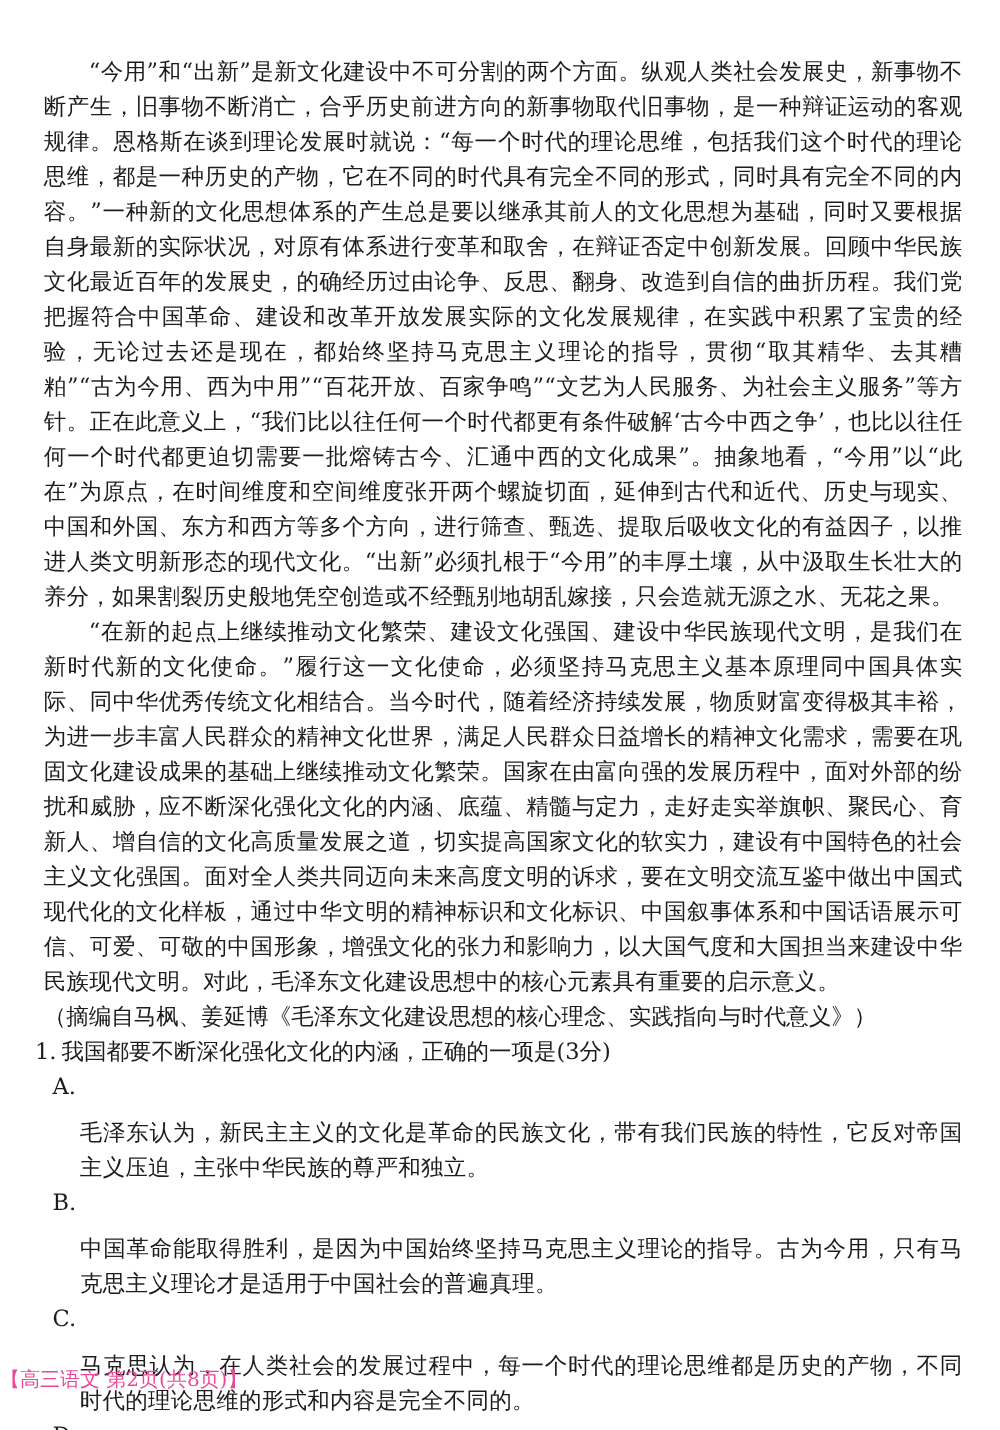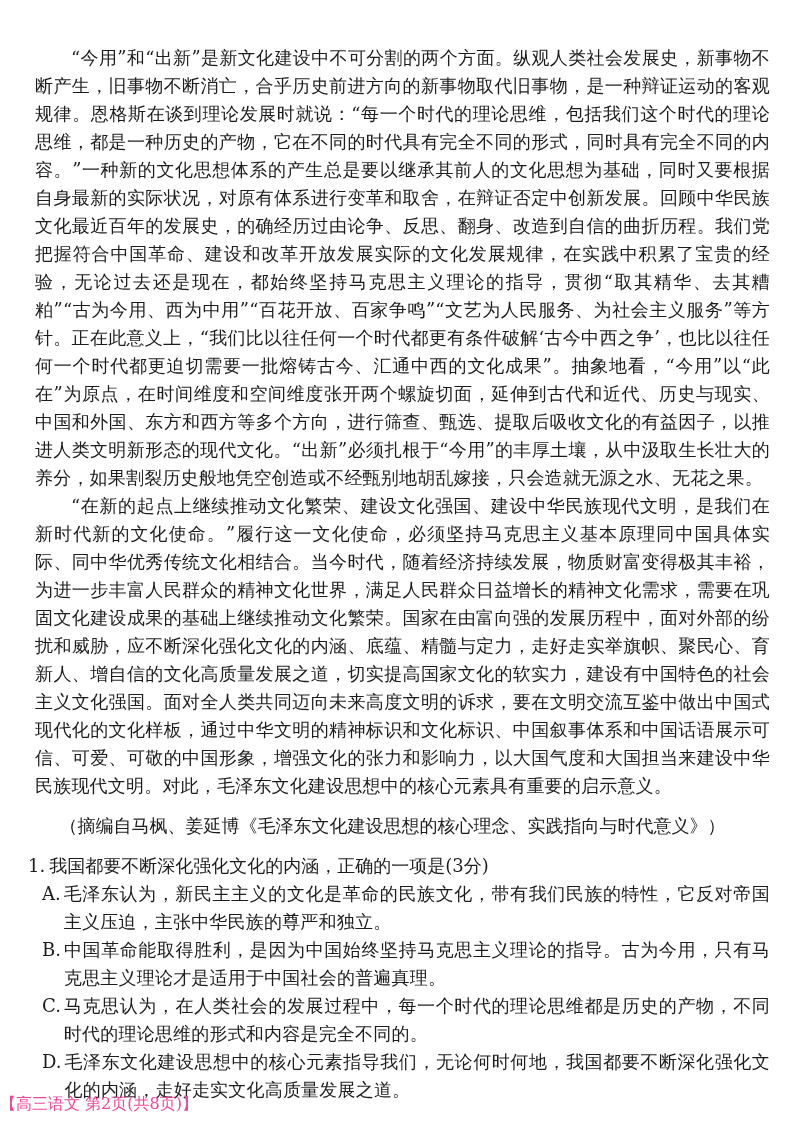"（摘编自马枫、姜延博《毛泽东文化建设思想的核心理念、实践指向与时代意义》）" .attribution { margin: 12px -> 0; text-align: center -> left }
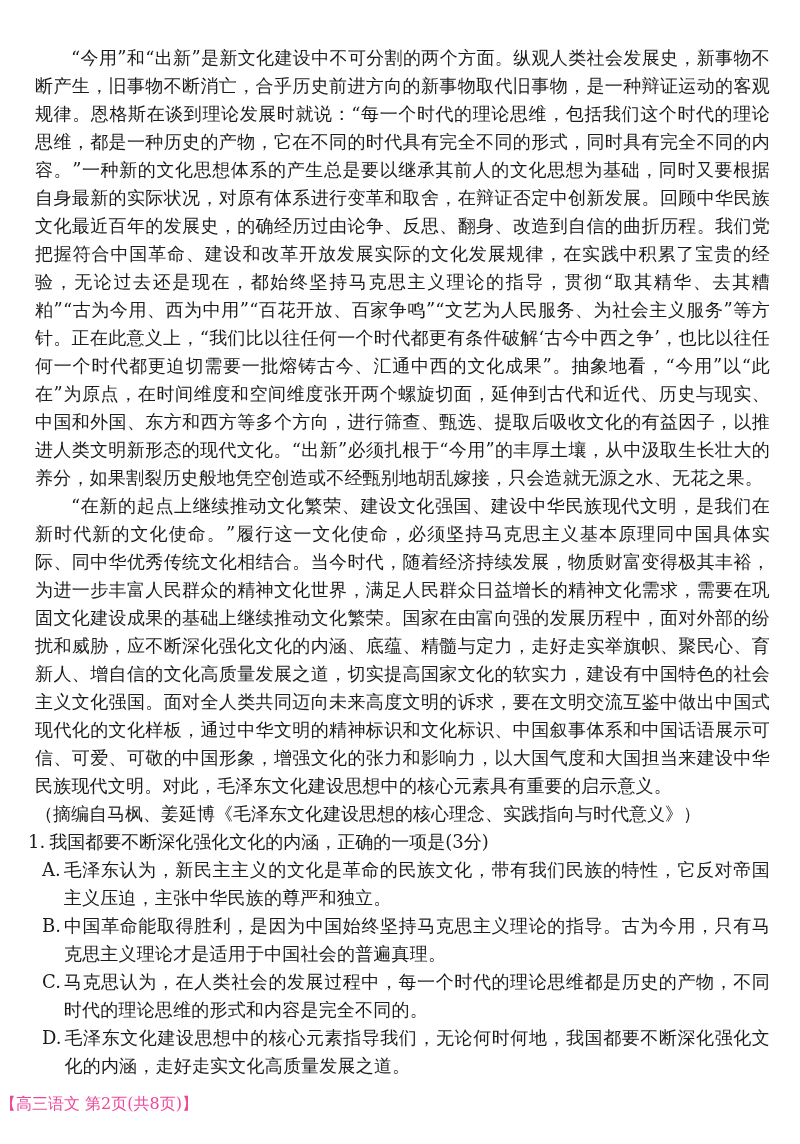"毛泽东认为，新民主主义的文化是革命的民族文化，带有我们民族的特性，它反对帝国主义" .opt-text { margin-top: none -> 37px }
